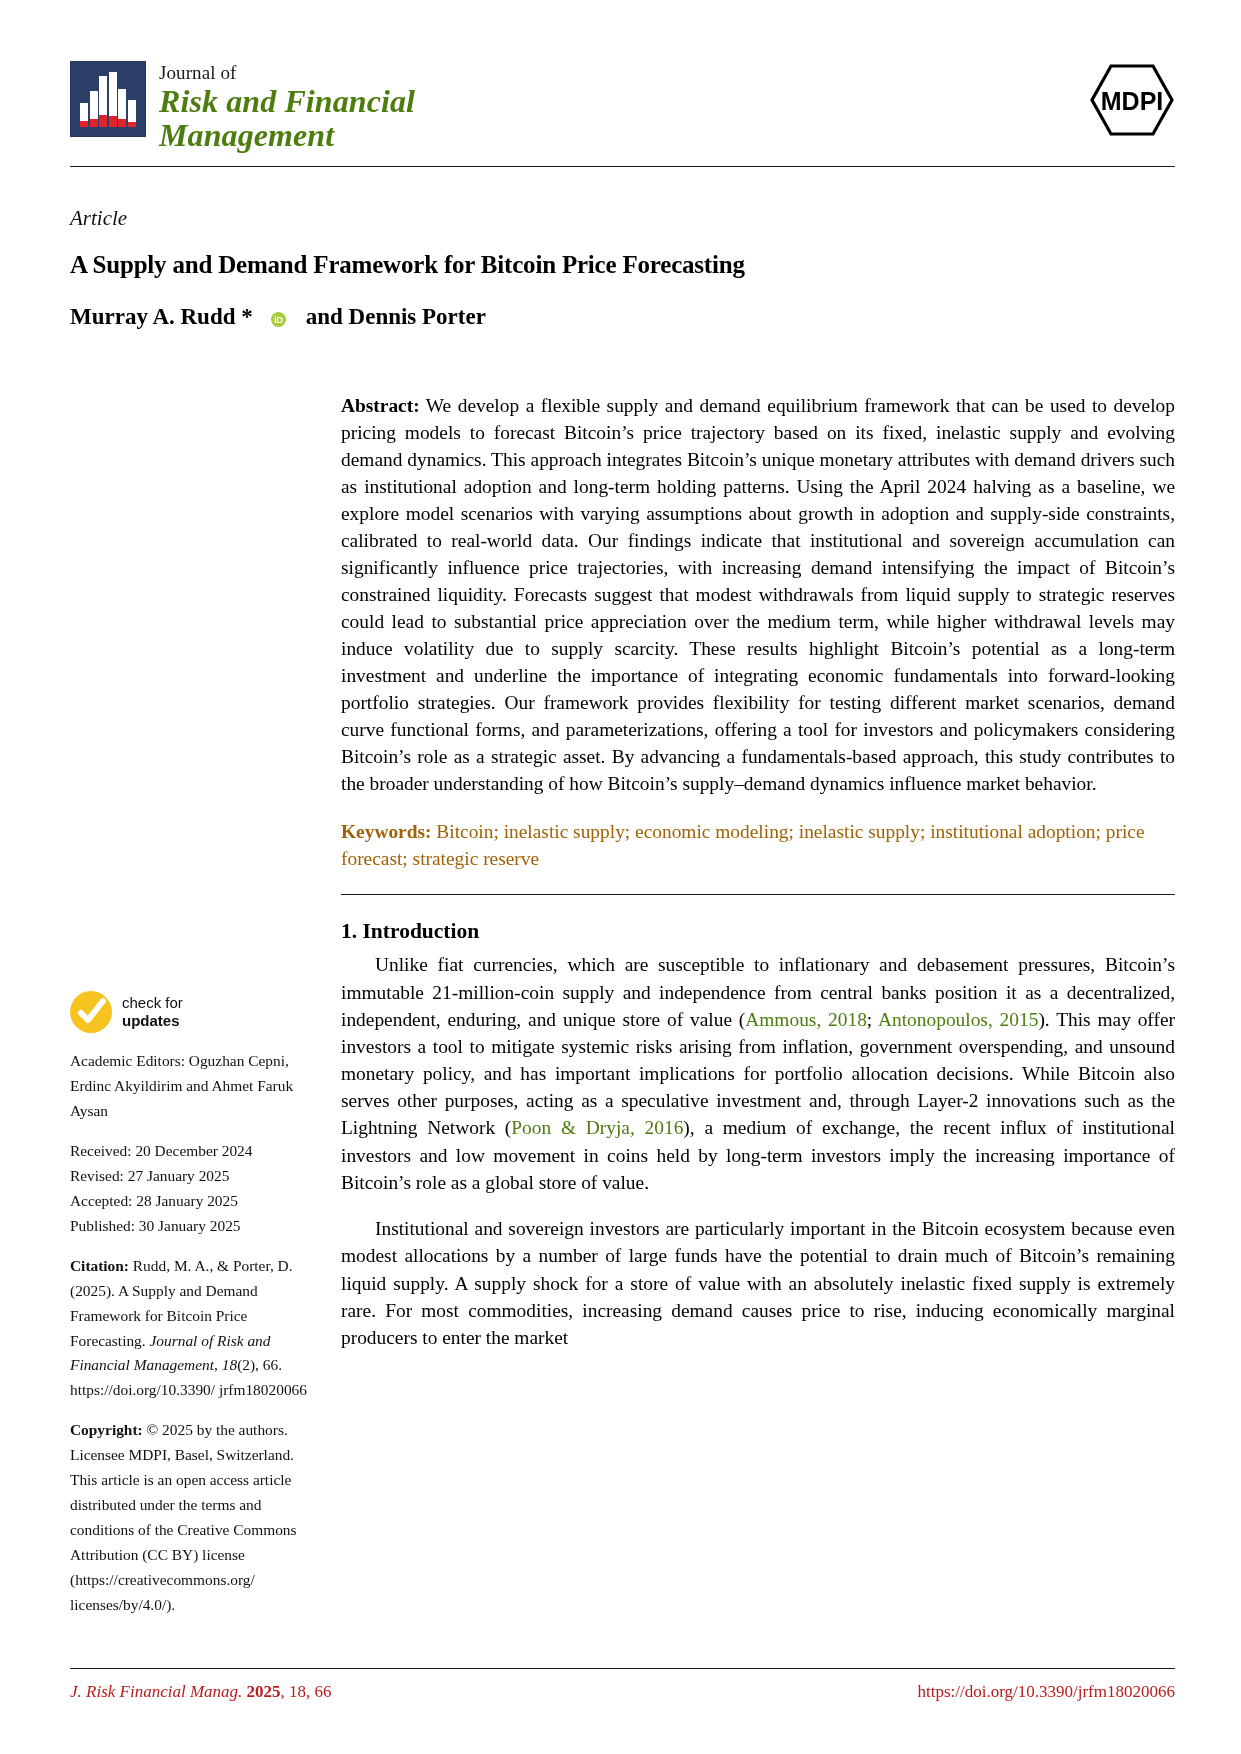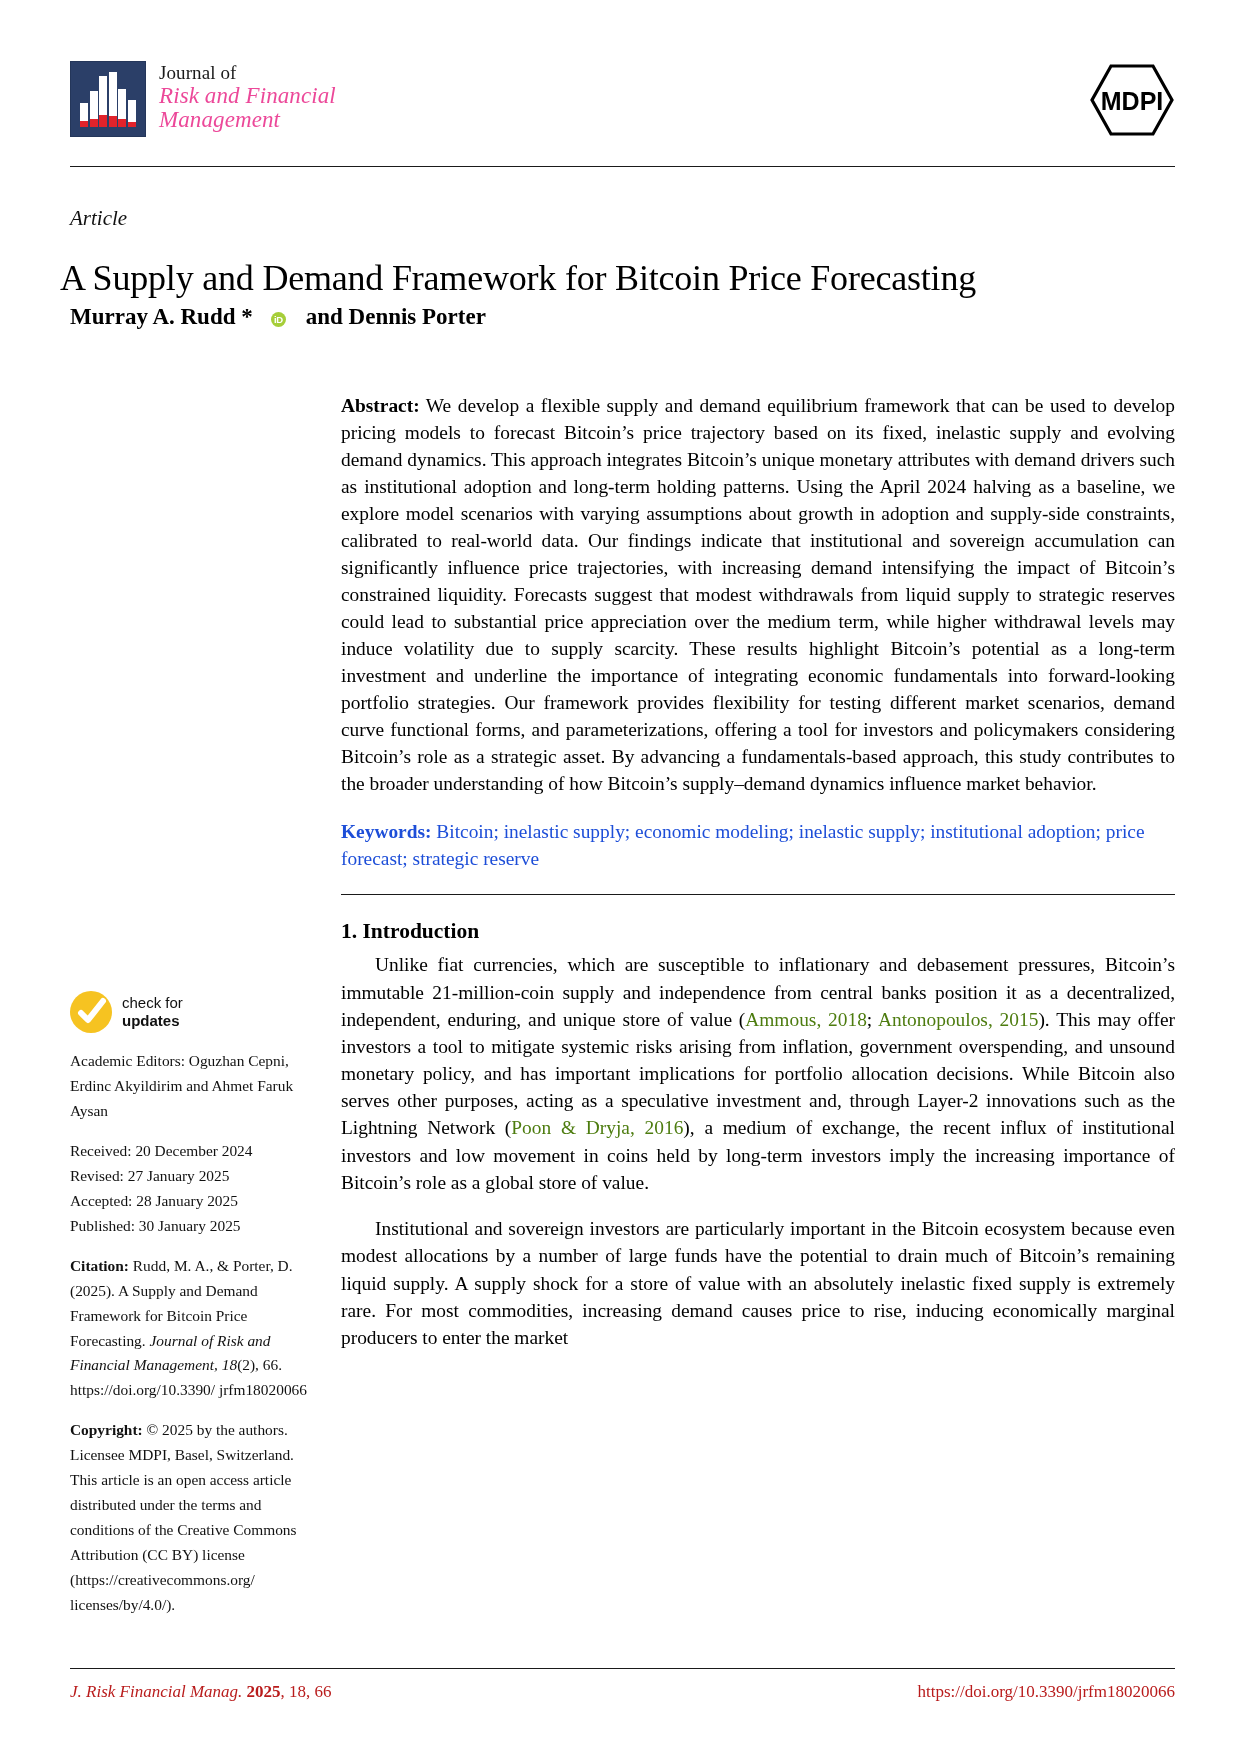"Risk and Financial" .jn-main { color: #ec4899 -> #4d7c0f; font-size: 23px -> 32px; font-weight: normal -> bold }
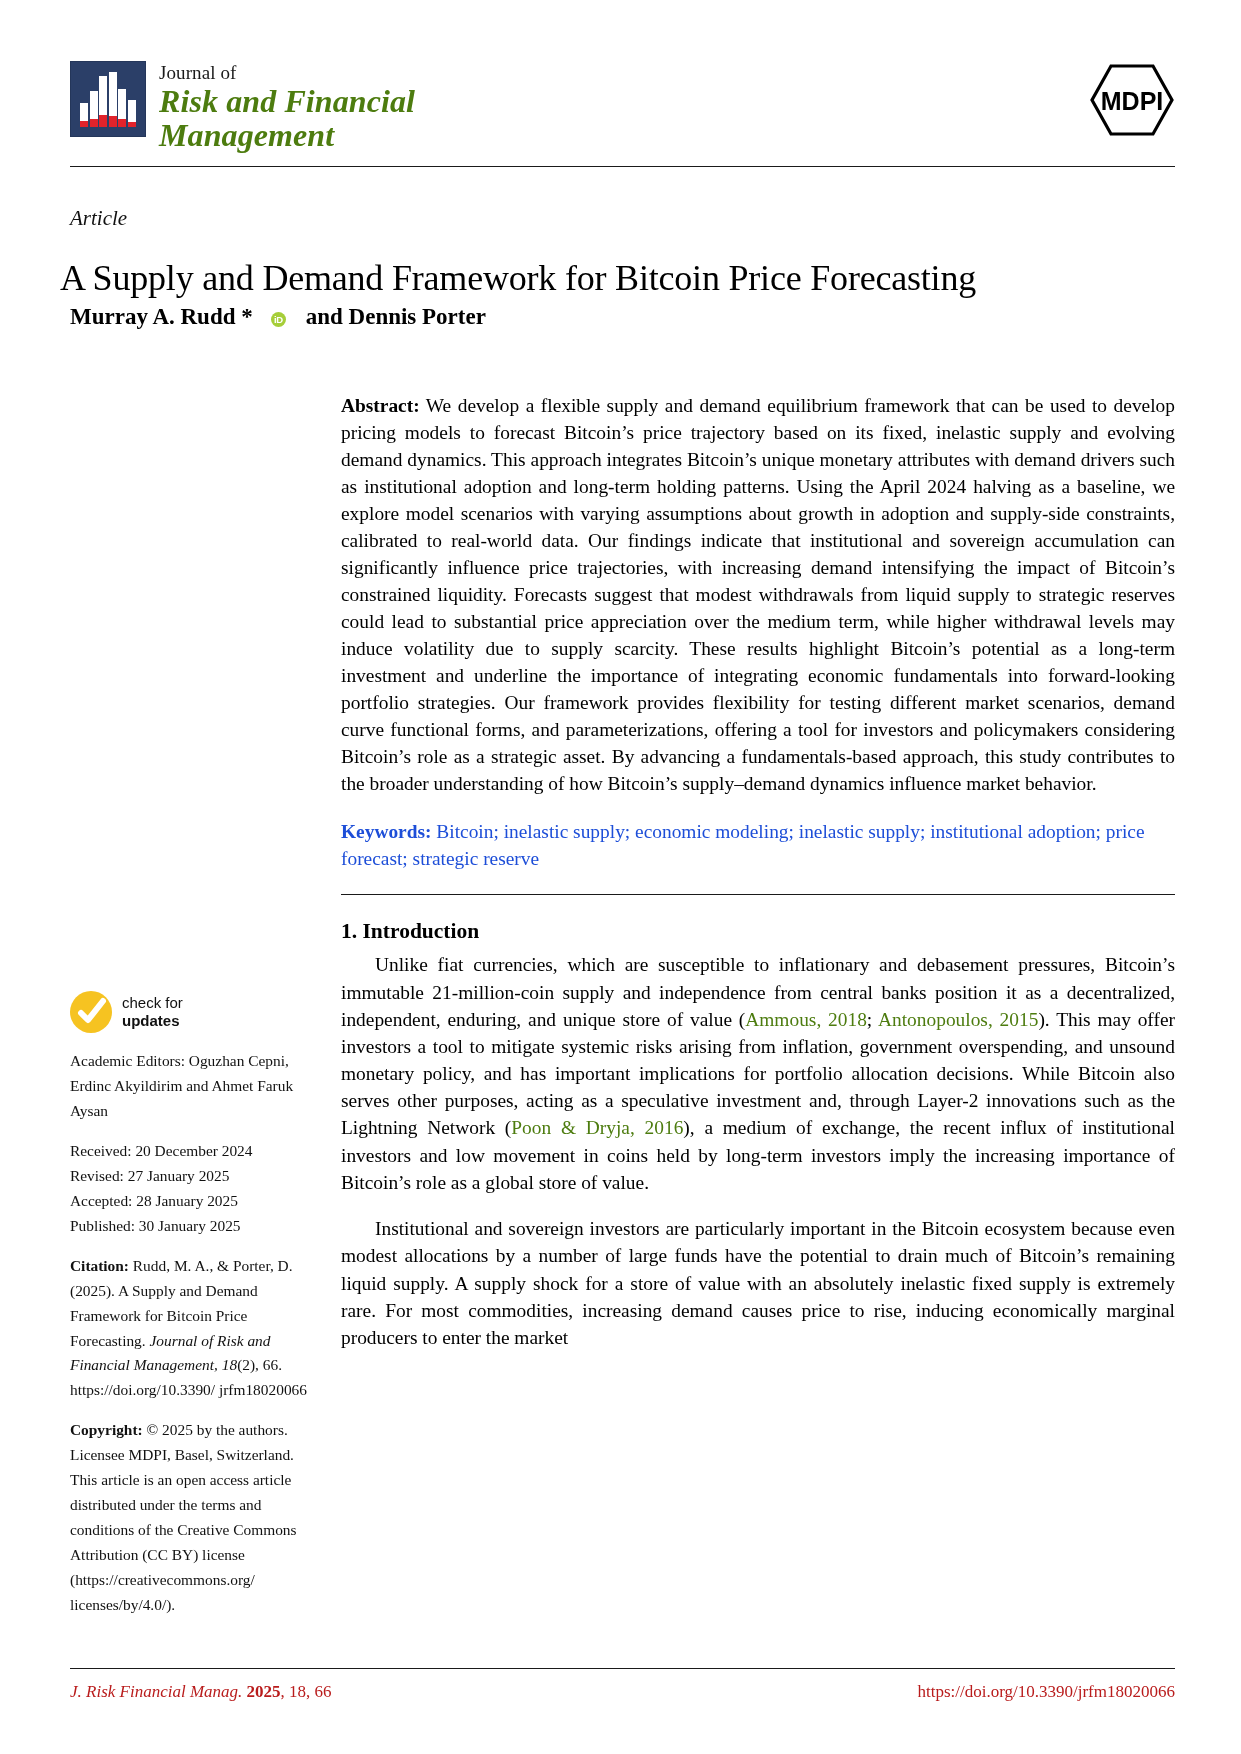"A Supply and Demand Framework" .title { font-size: 36px -> 25px; font-weight: normal -> bold; left: 60px -> 70px }
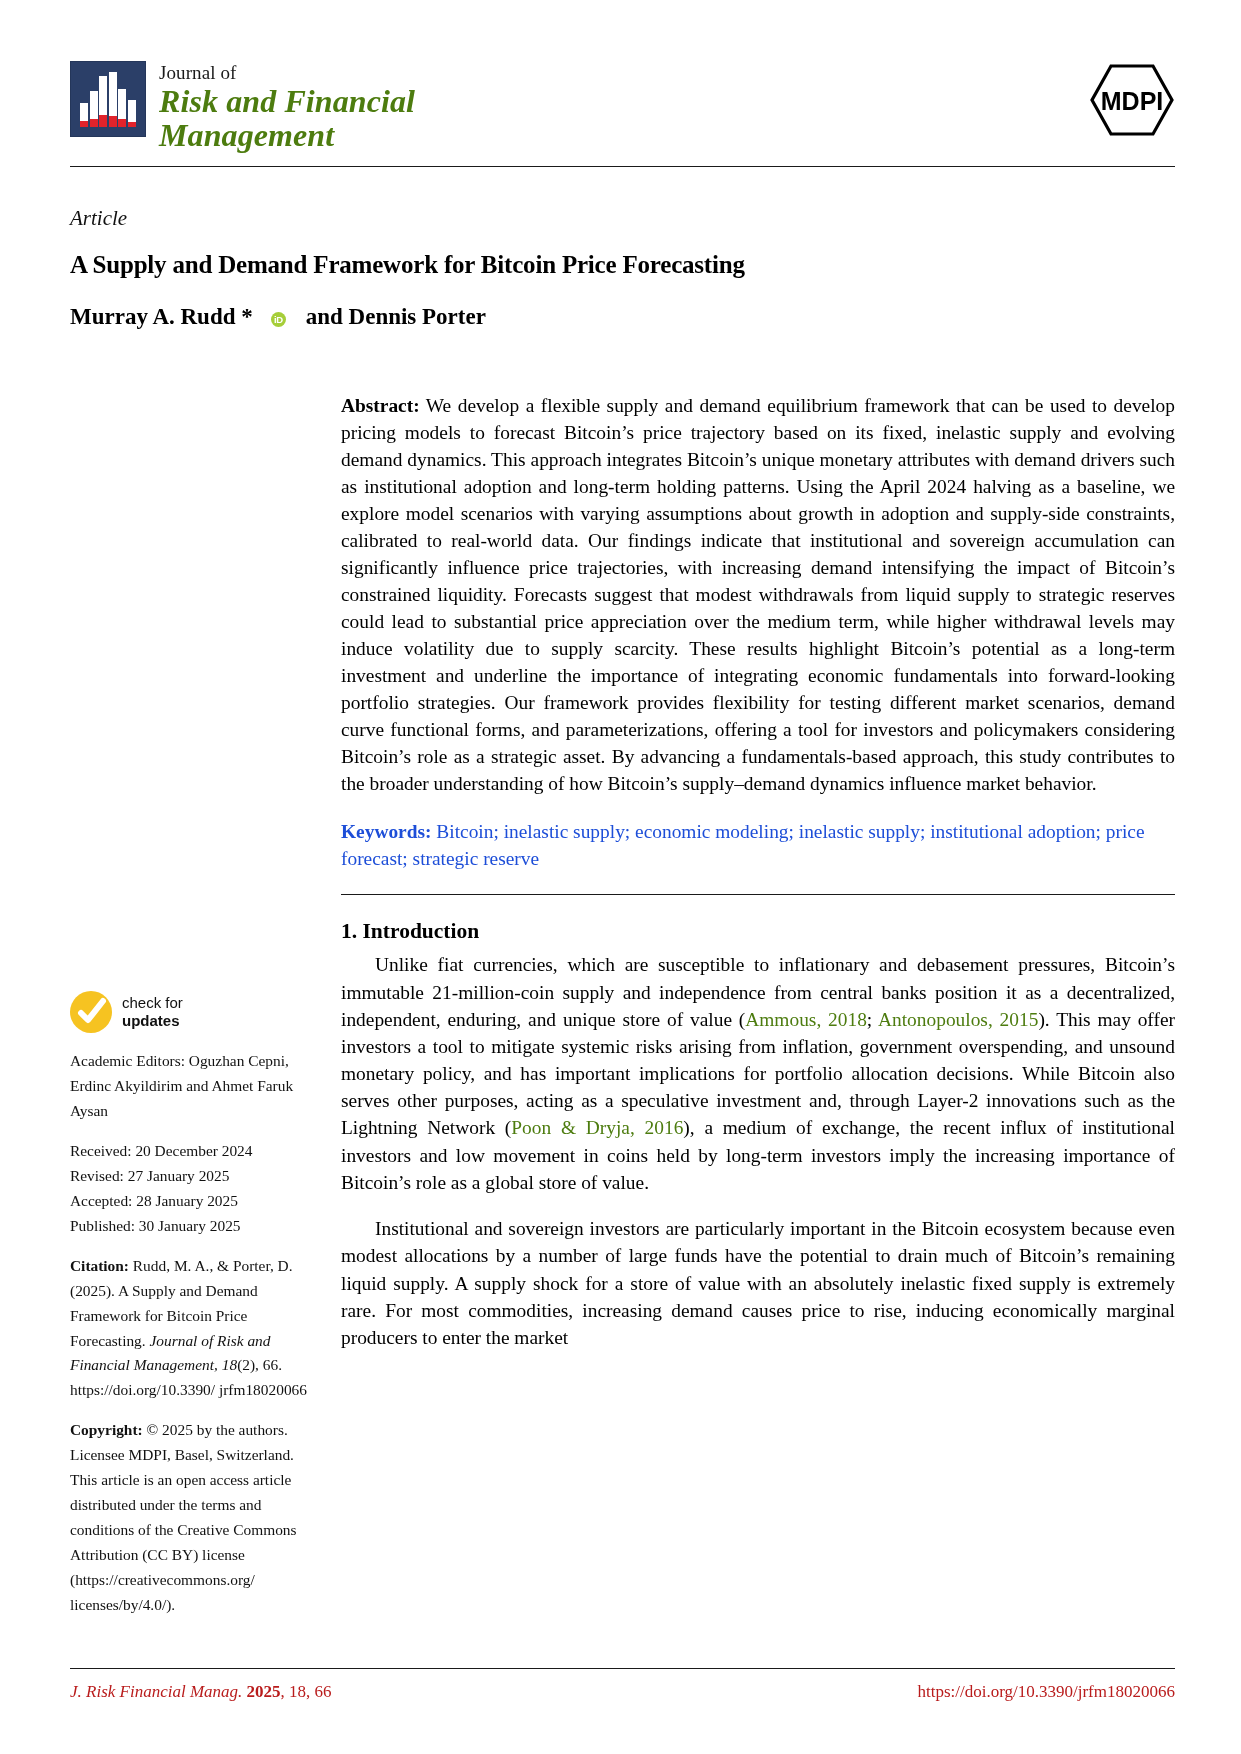"Keywords: Bitcoin; inelastic supply;" .keywords { color: #1d4ed8 -> #a16207 }
